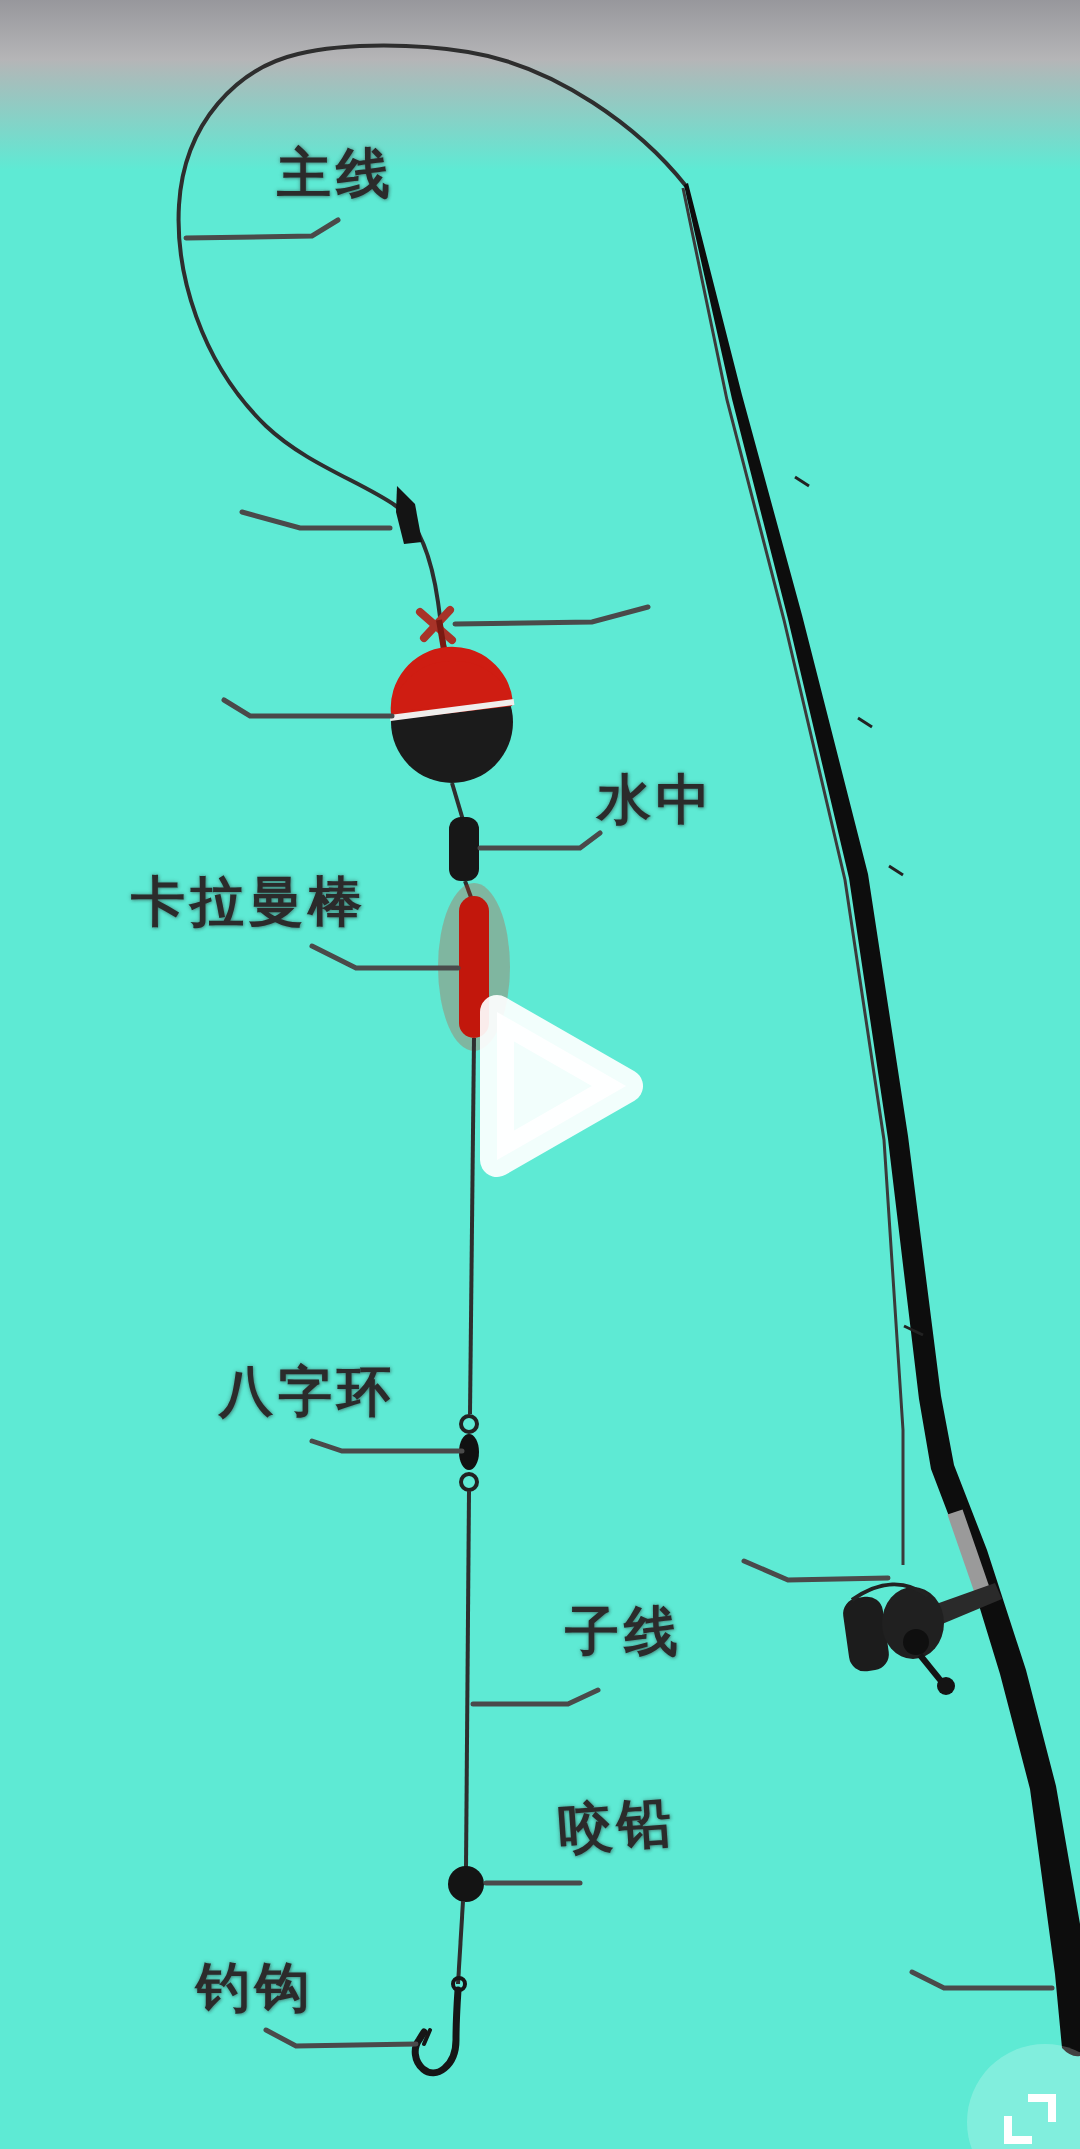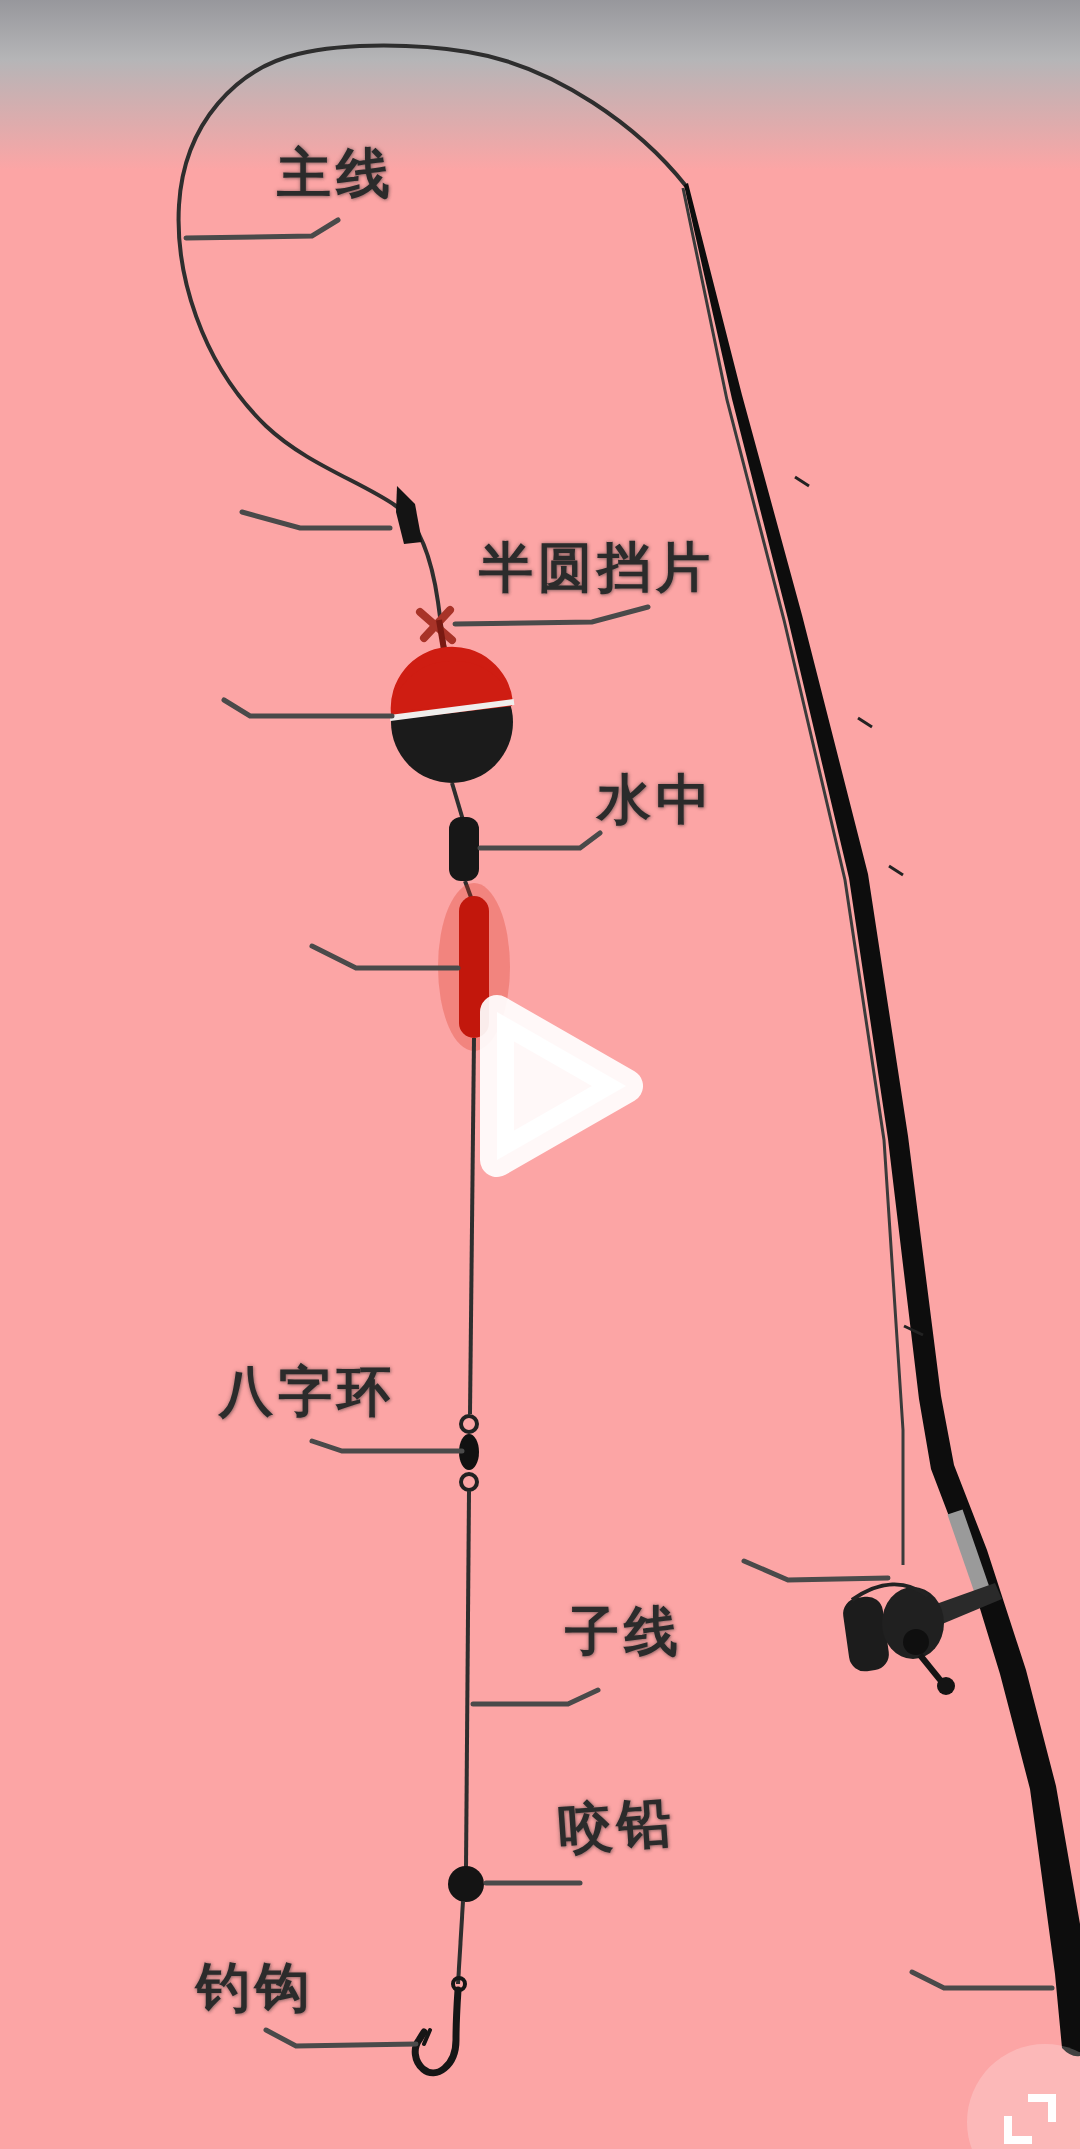"主线" .stage { background: #fca5a5 -> #5eead4 }
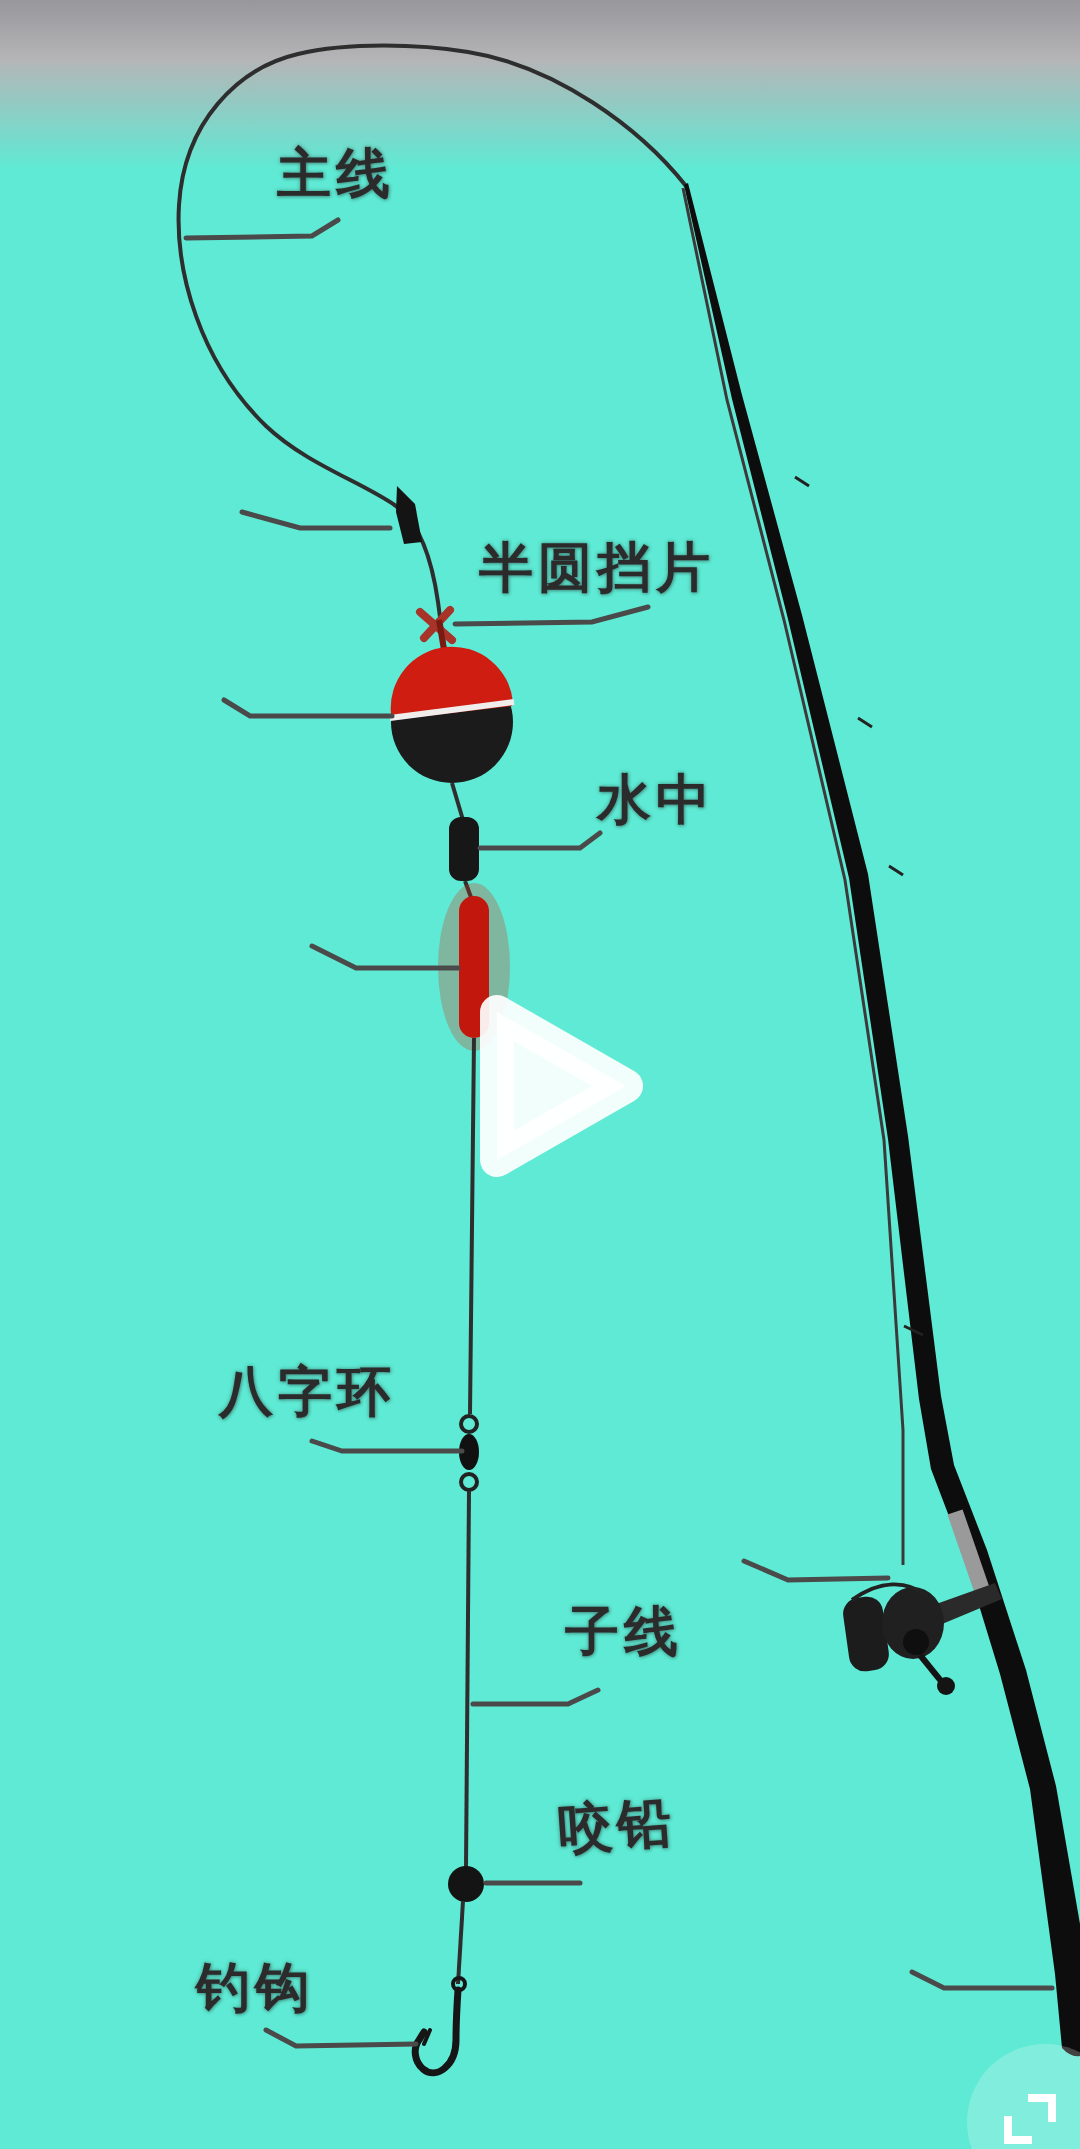"半圆挡片" div.lbl { html: <div>半圆挡片</div> -> none }
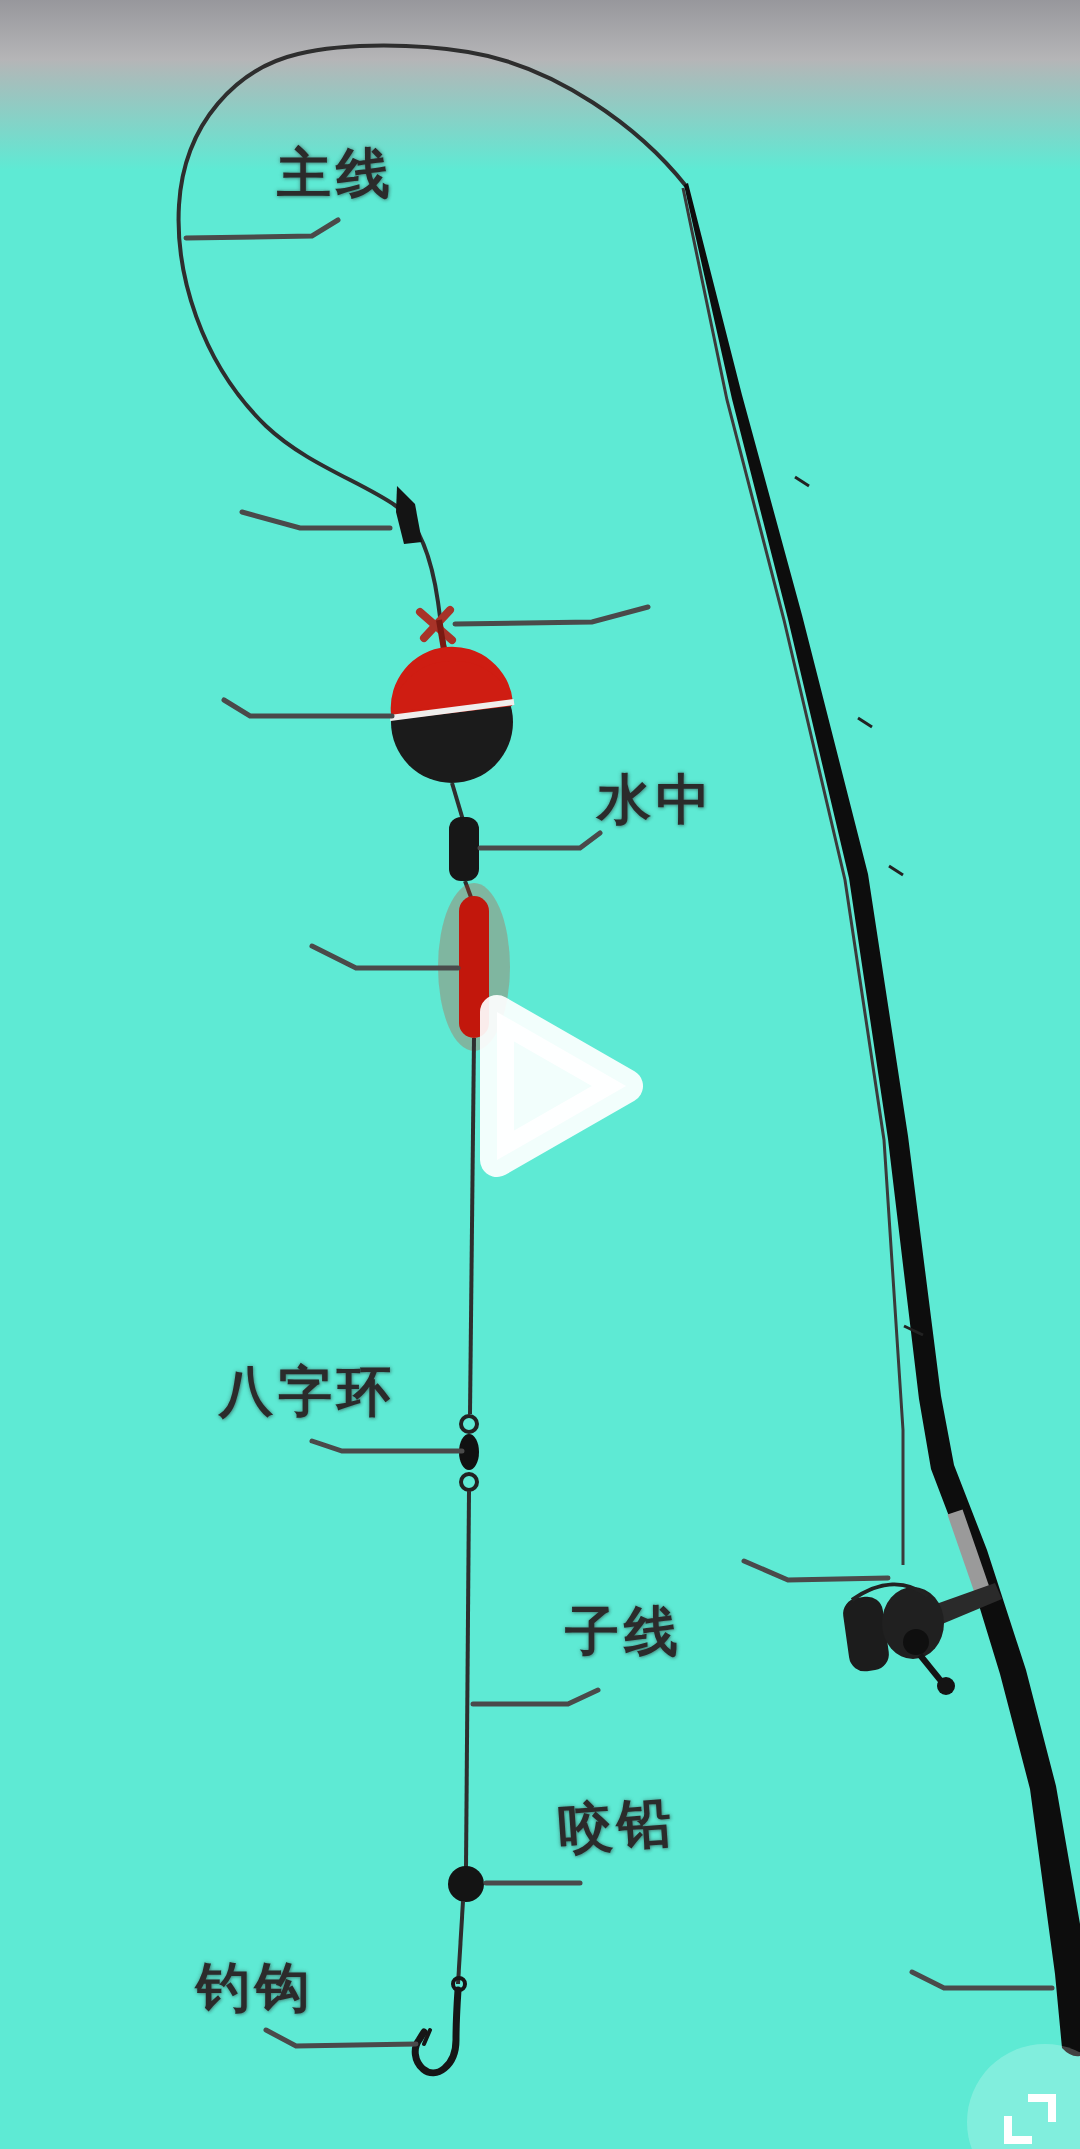"卡拉曼棒" div.lbl { html: none -> <div>卡拉曼棒</div> }
